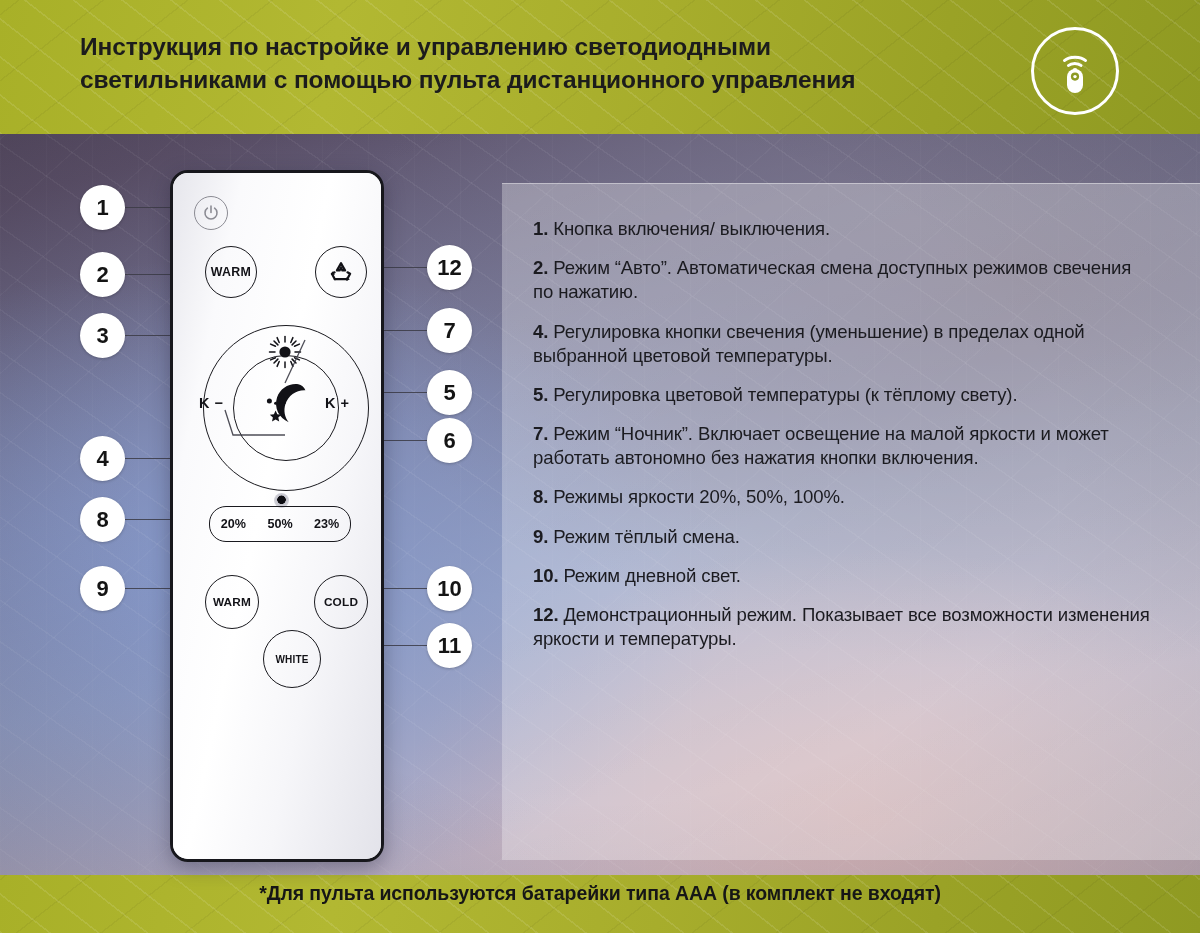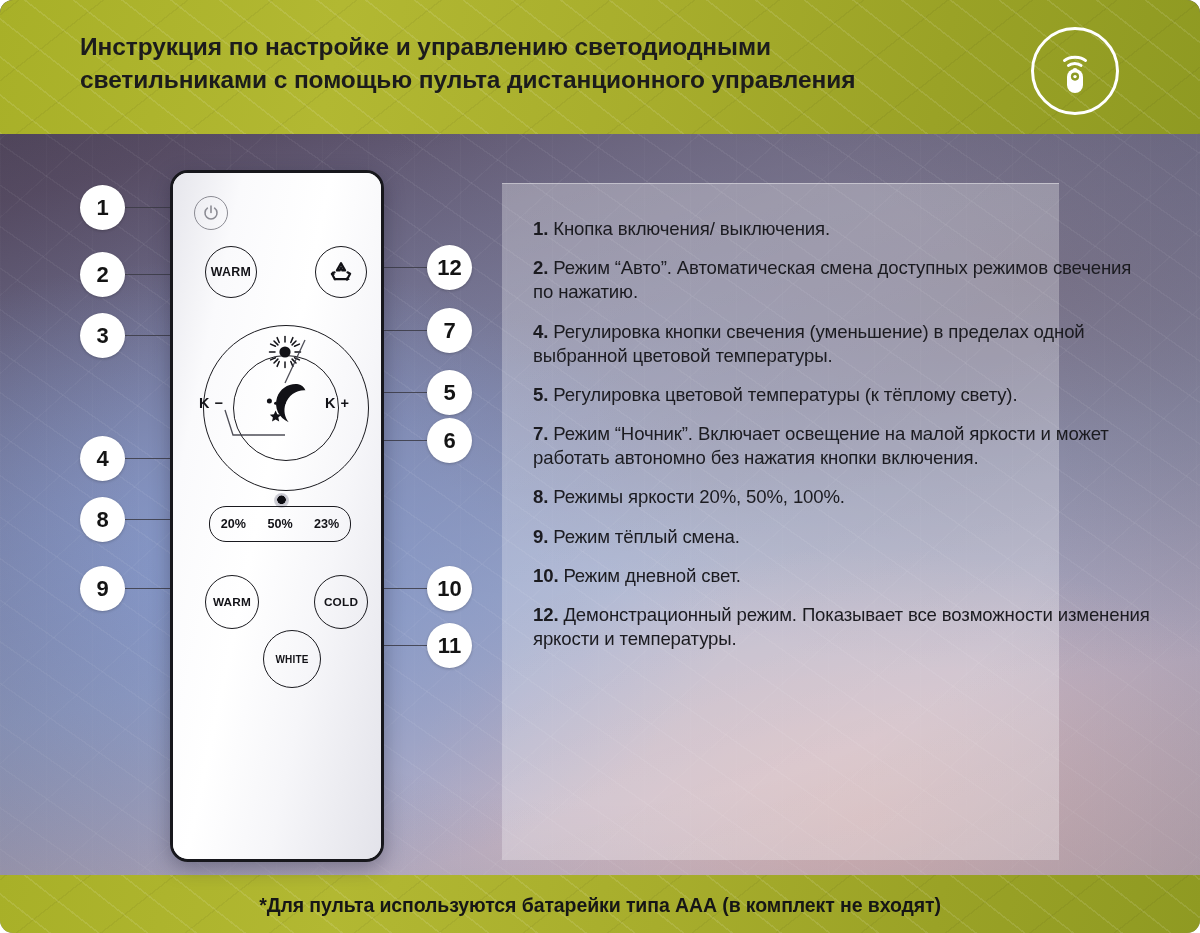"Инструкция по настройке и управлению" .page { border-radius: 13px -> none }
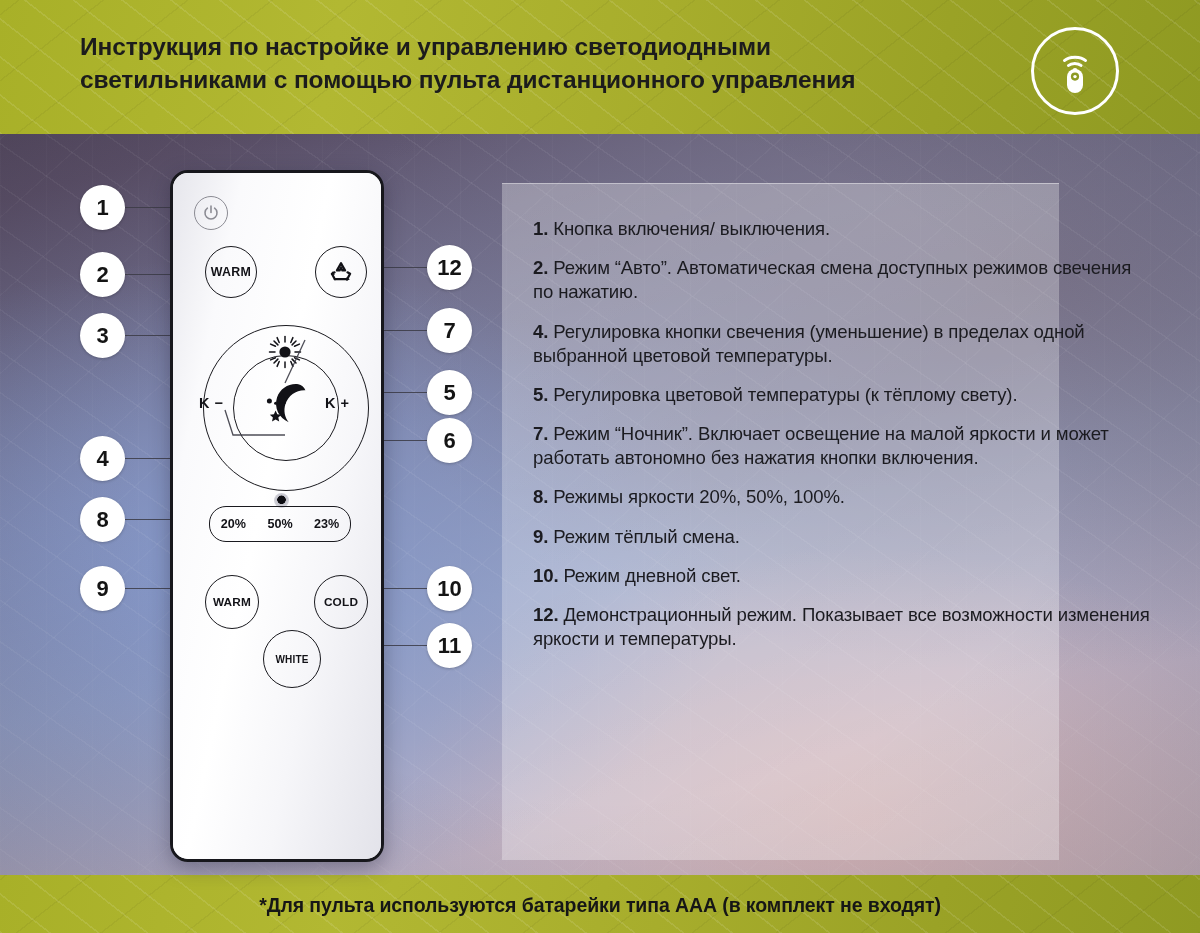"1. Кнопка включения/ выключения." .panel { width: 557px -> 698px }
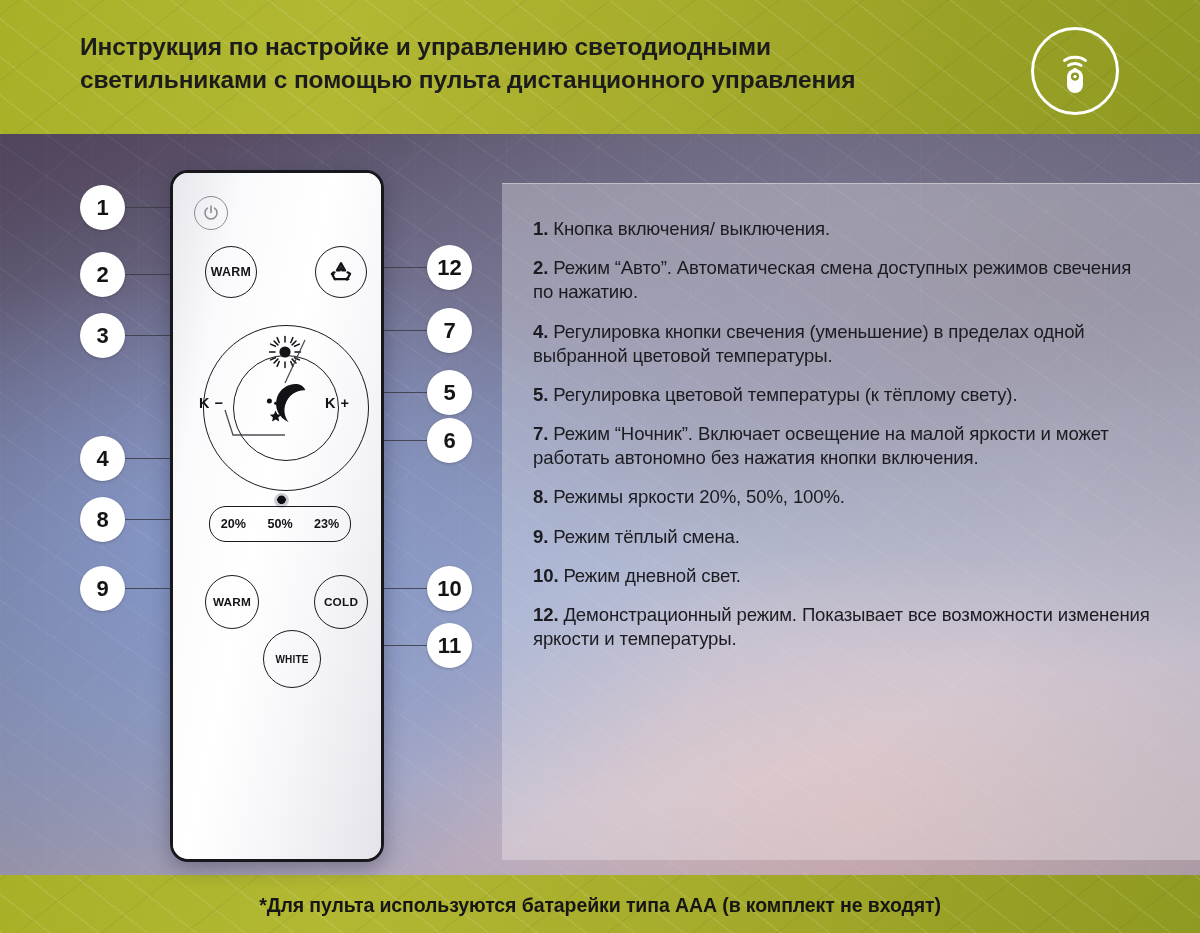"*Для пульта используются батарейки типа" .footer-note { bottom: 16px -> 28px }
